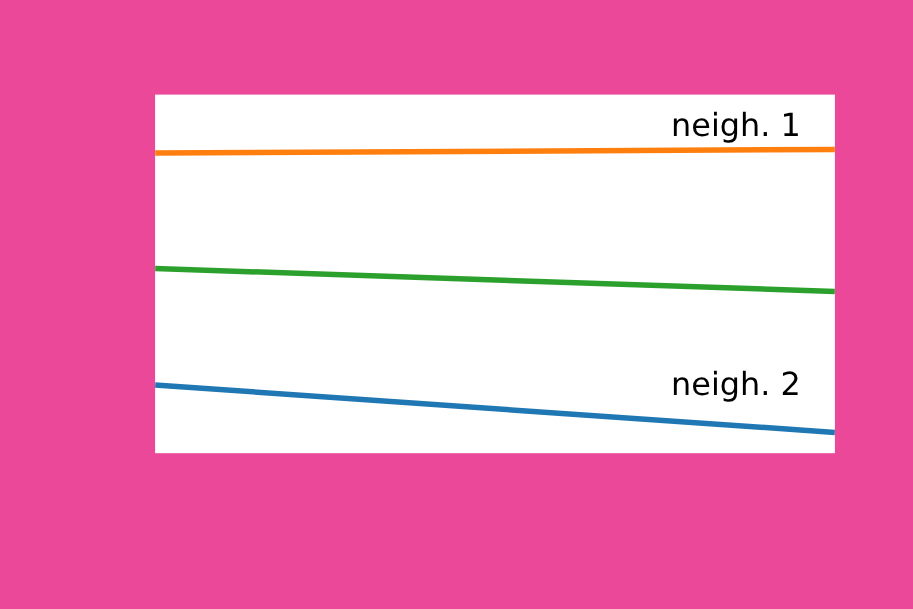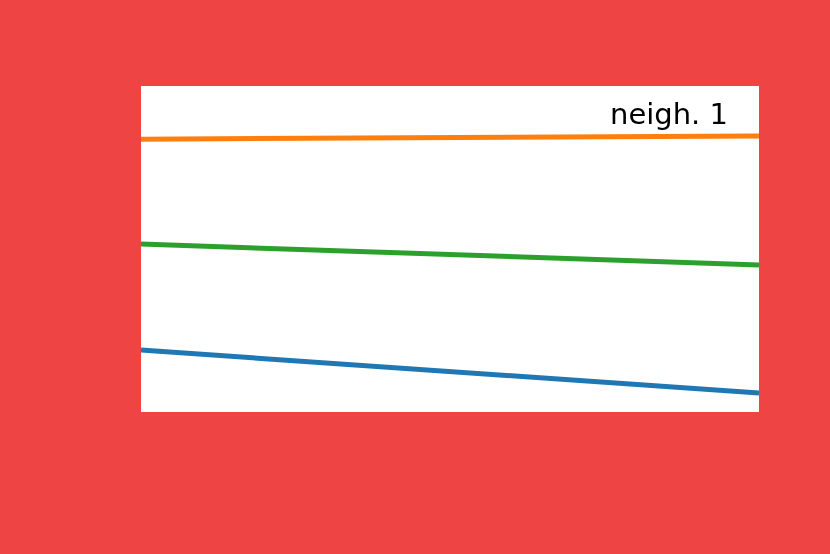"neigh. 1" #figure { background: #ef4444 -> #ec4899 }
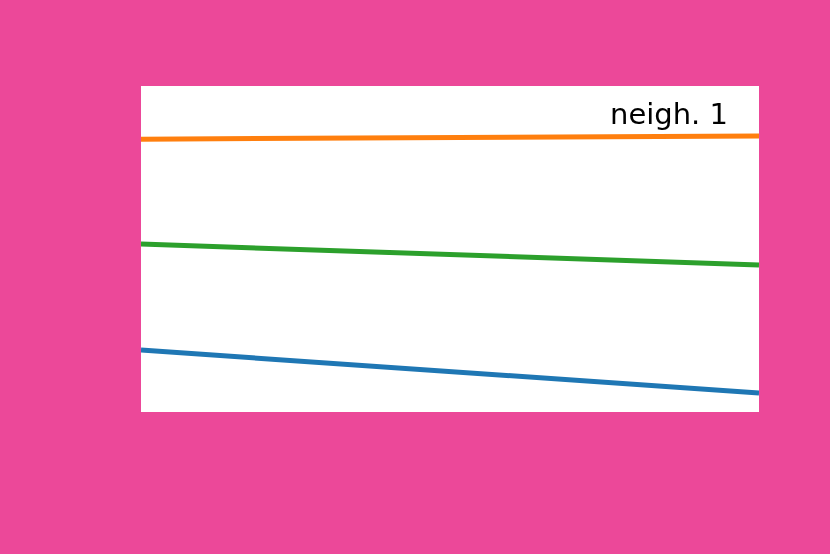"neigh. 2" div.series-label { html: none -> <div>neigh. 2</div> }
